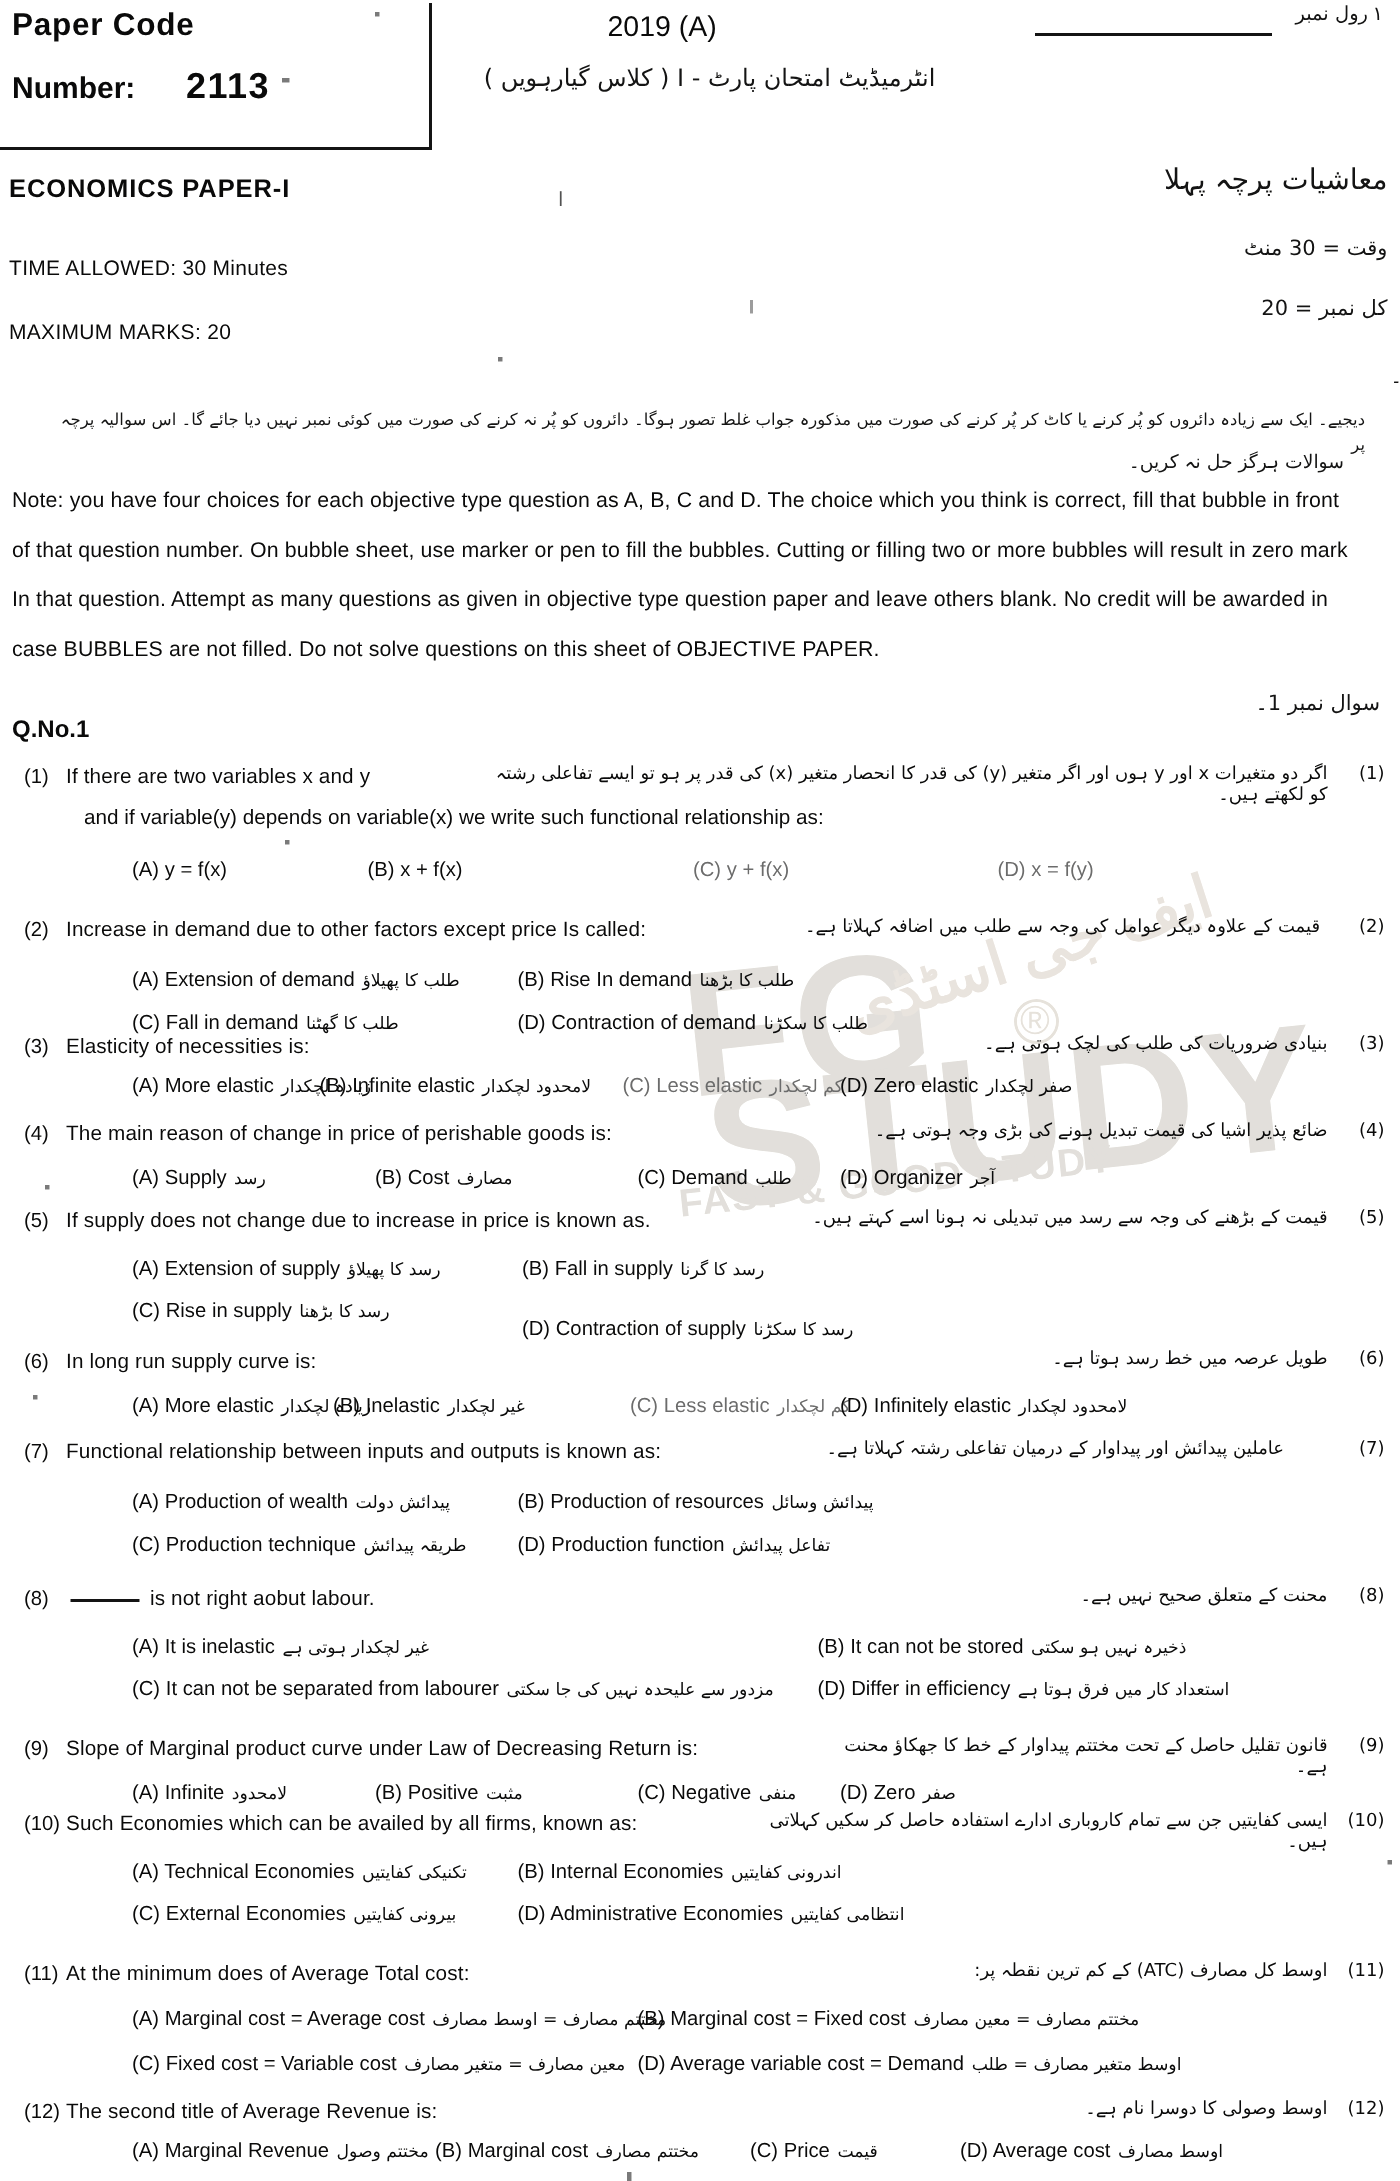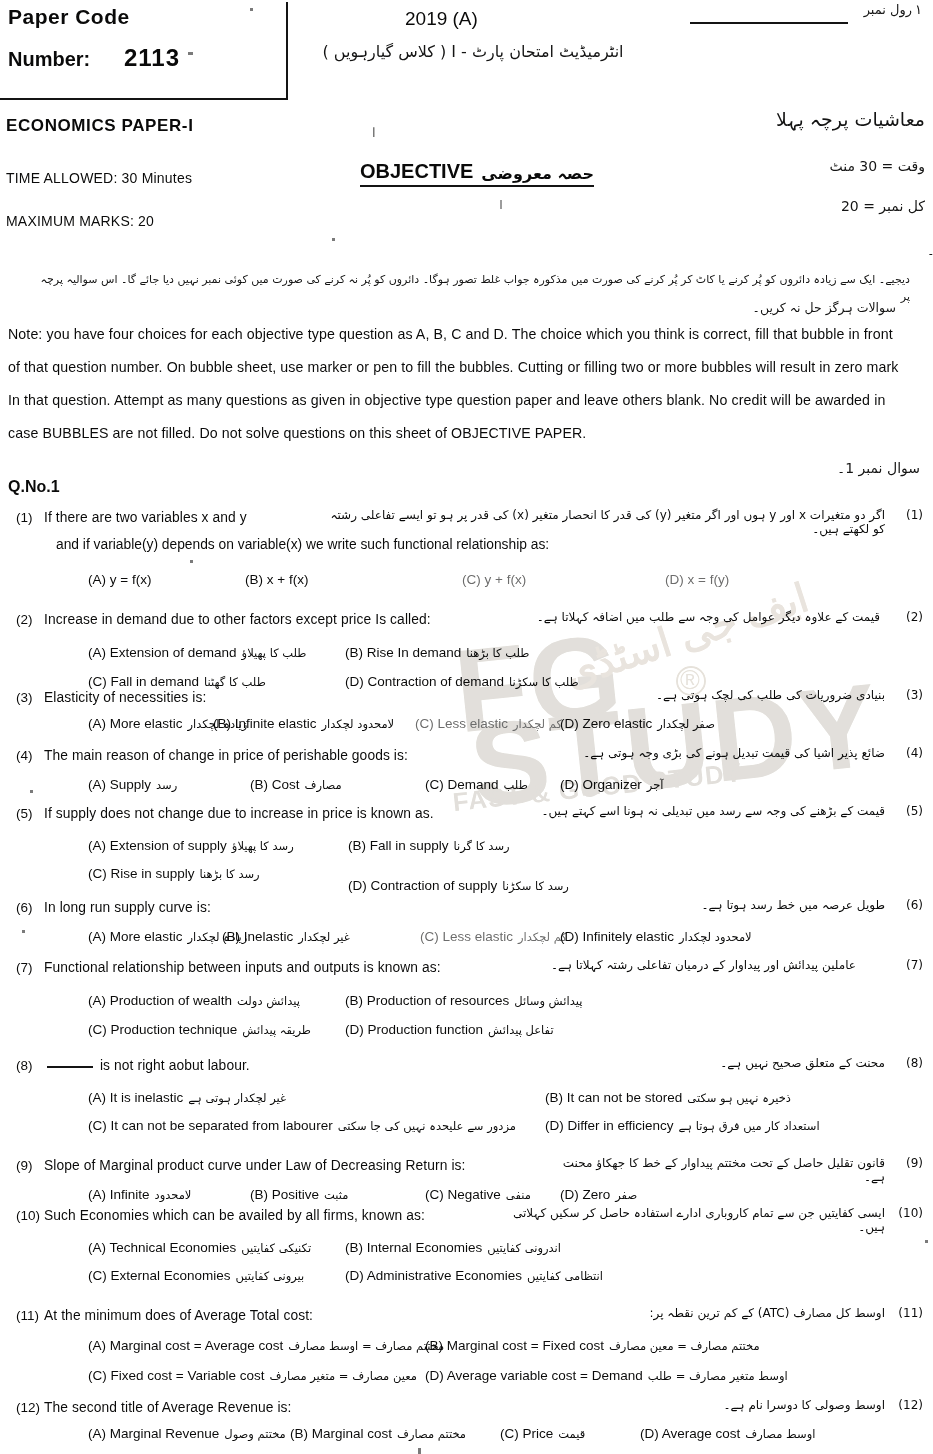"OBJECTIVE" div.abs { html: <div> <span>OBJECTIVE</span> <span>حصہ معروضی</span> </div> -> none }
